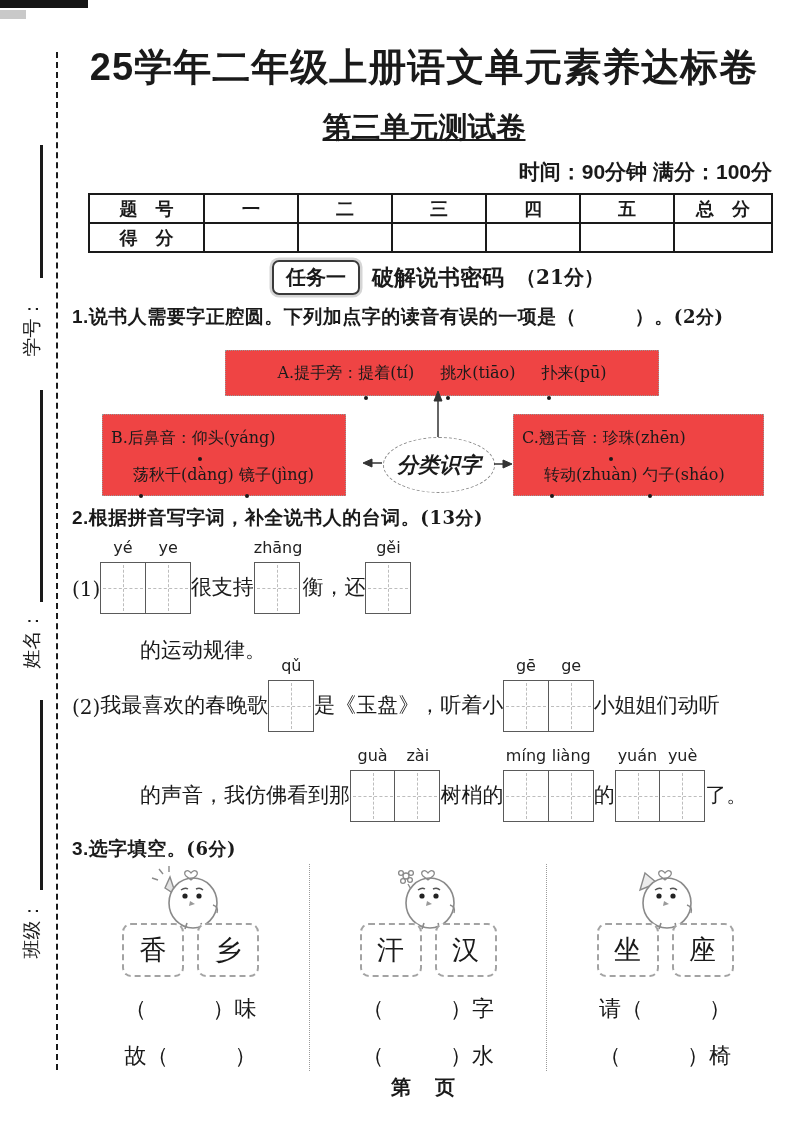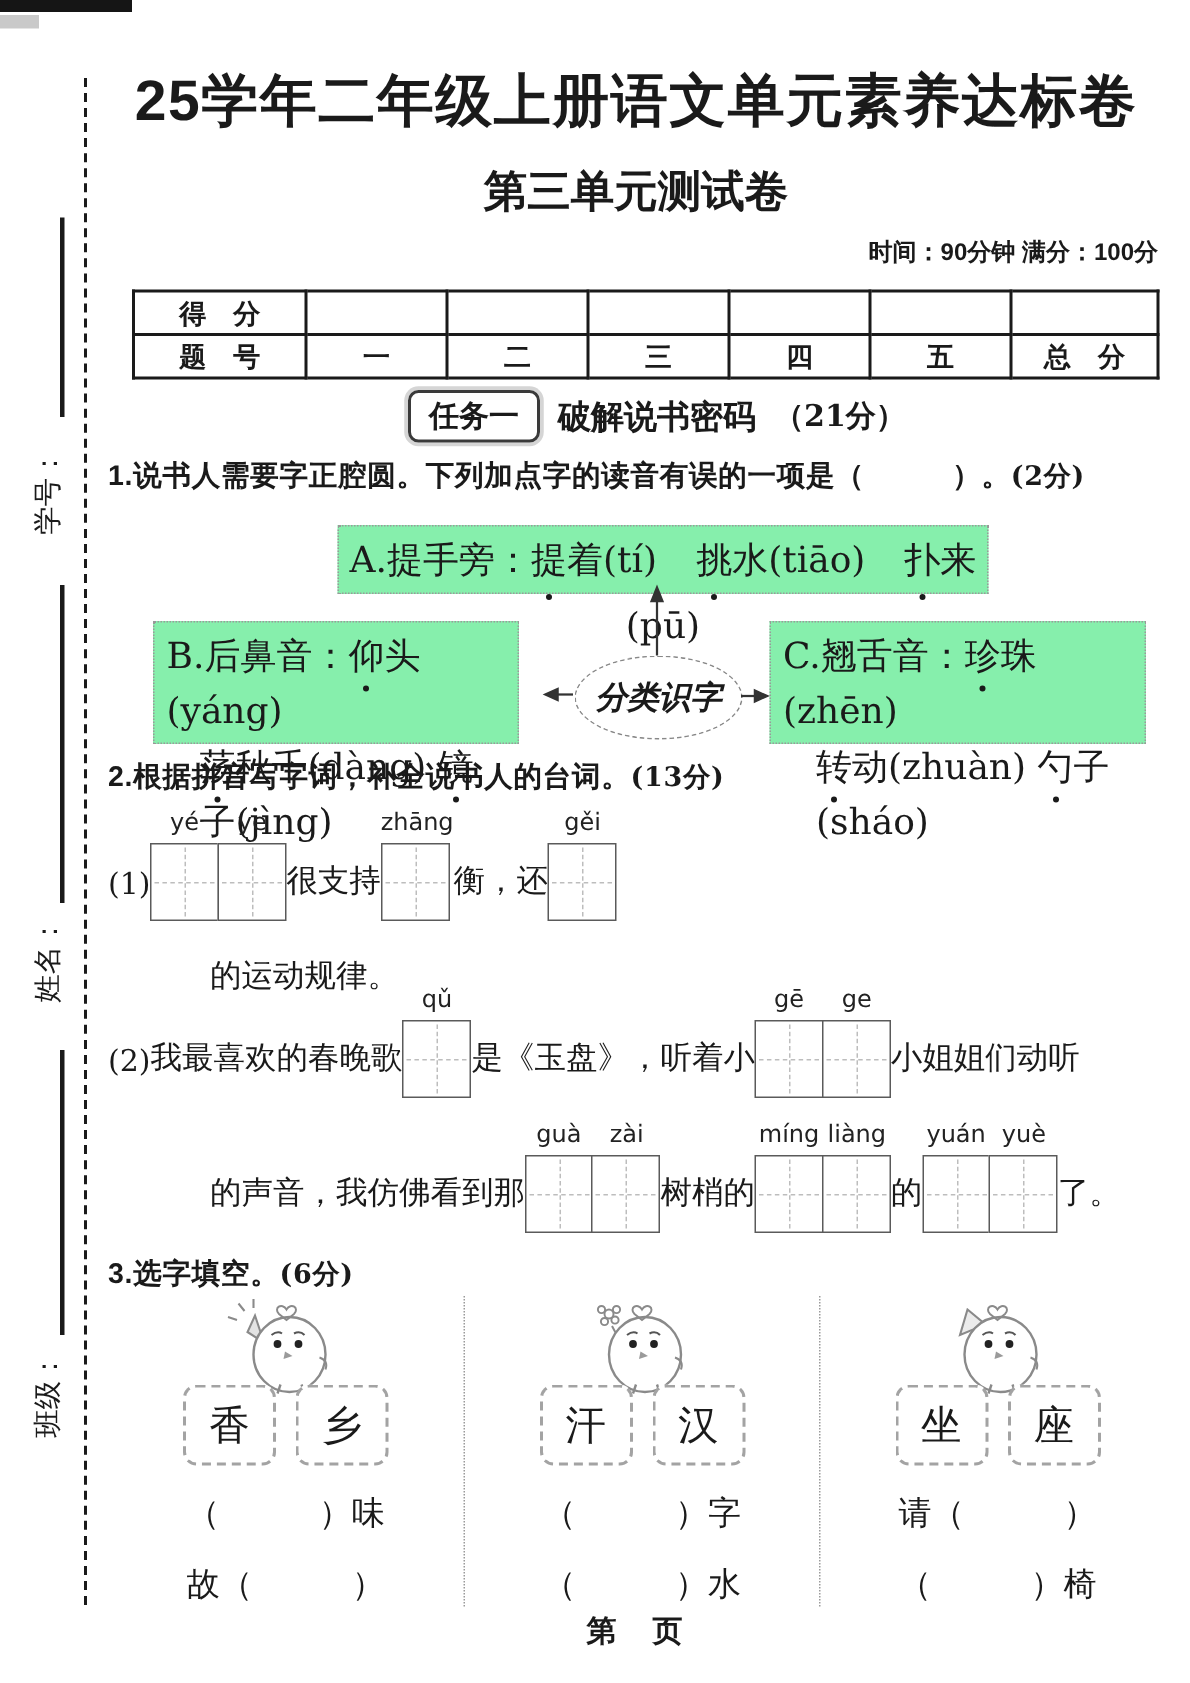"第三单元测试卷" .subtitle { text-decoration: none -> underline }
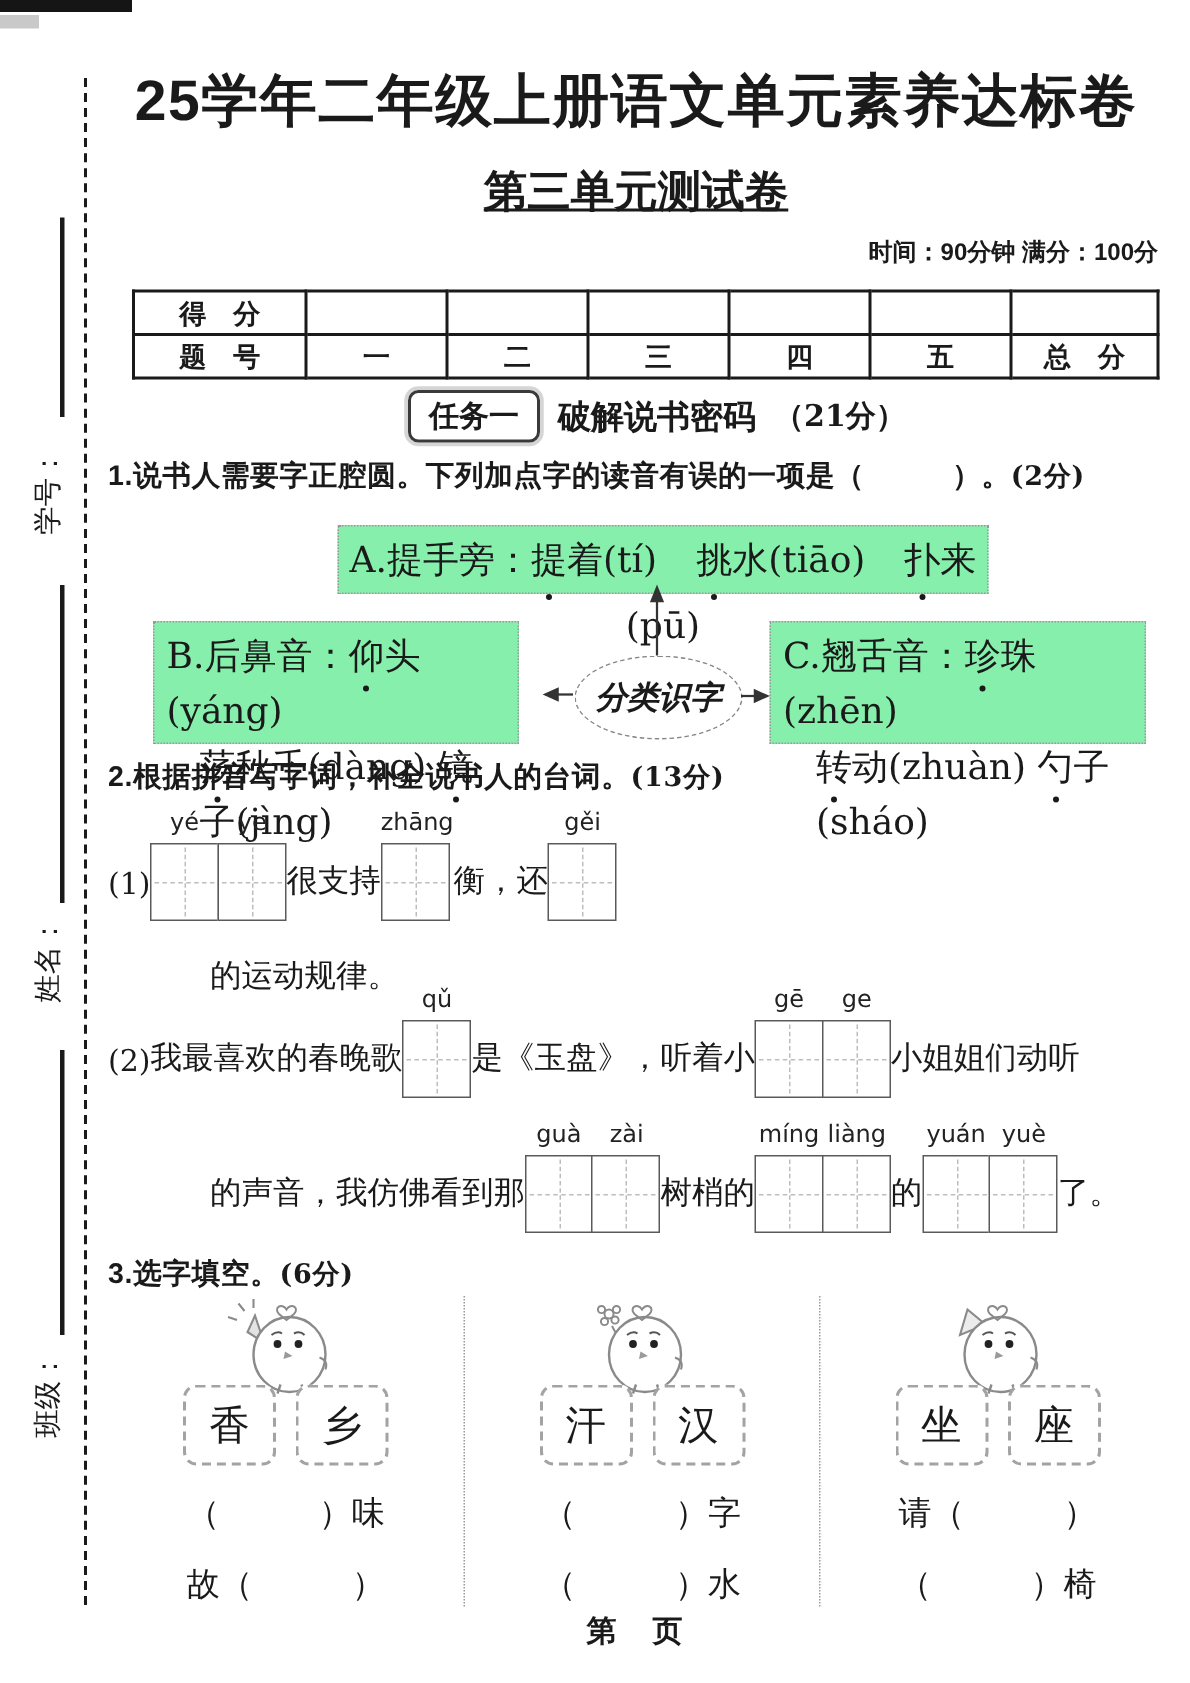"时间：90分钟 满分：100分" .info { font-size: 16px -> 21px }
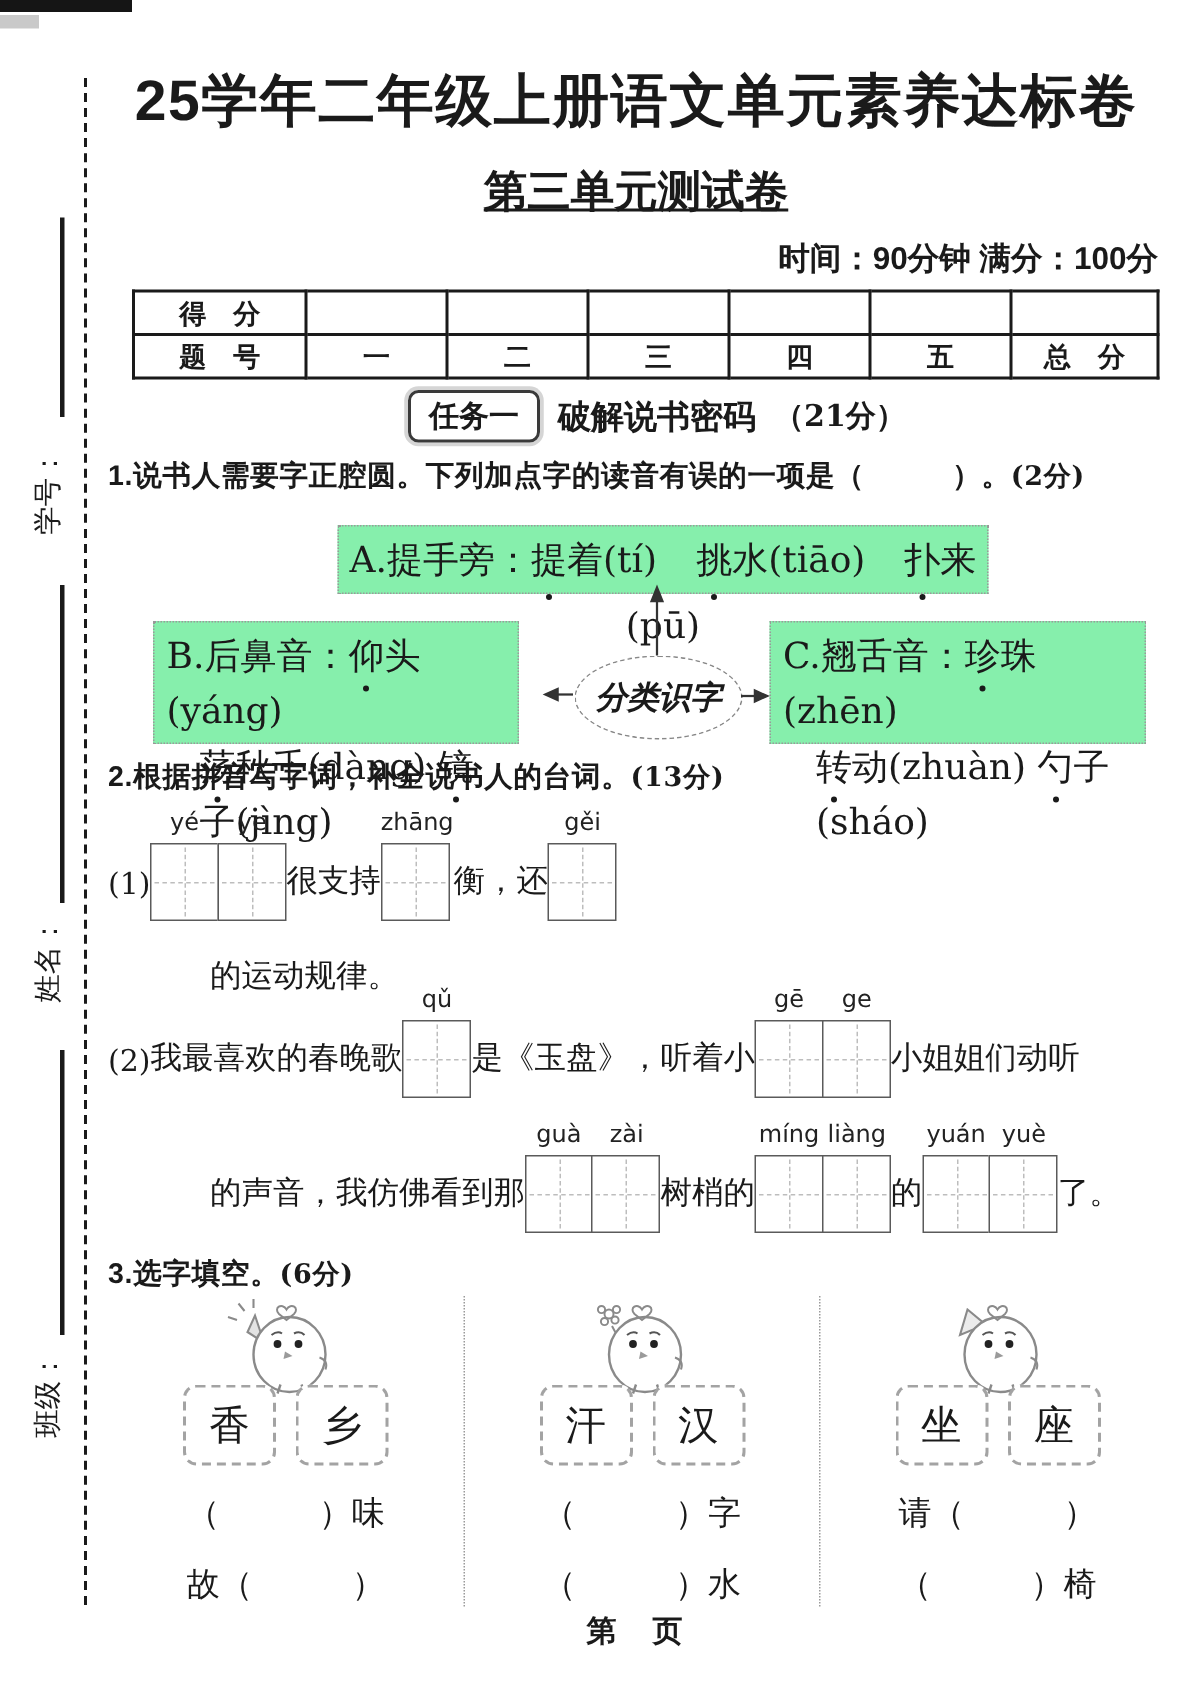"得 分" tr { order: before "题 号" -> after "题 号" }
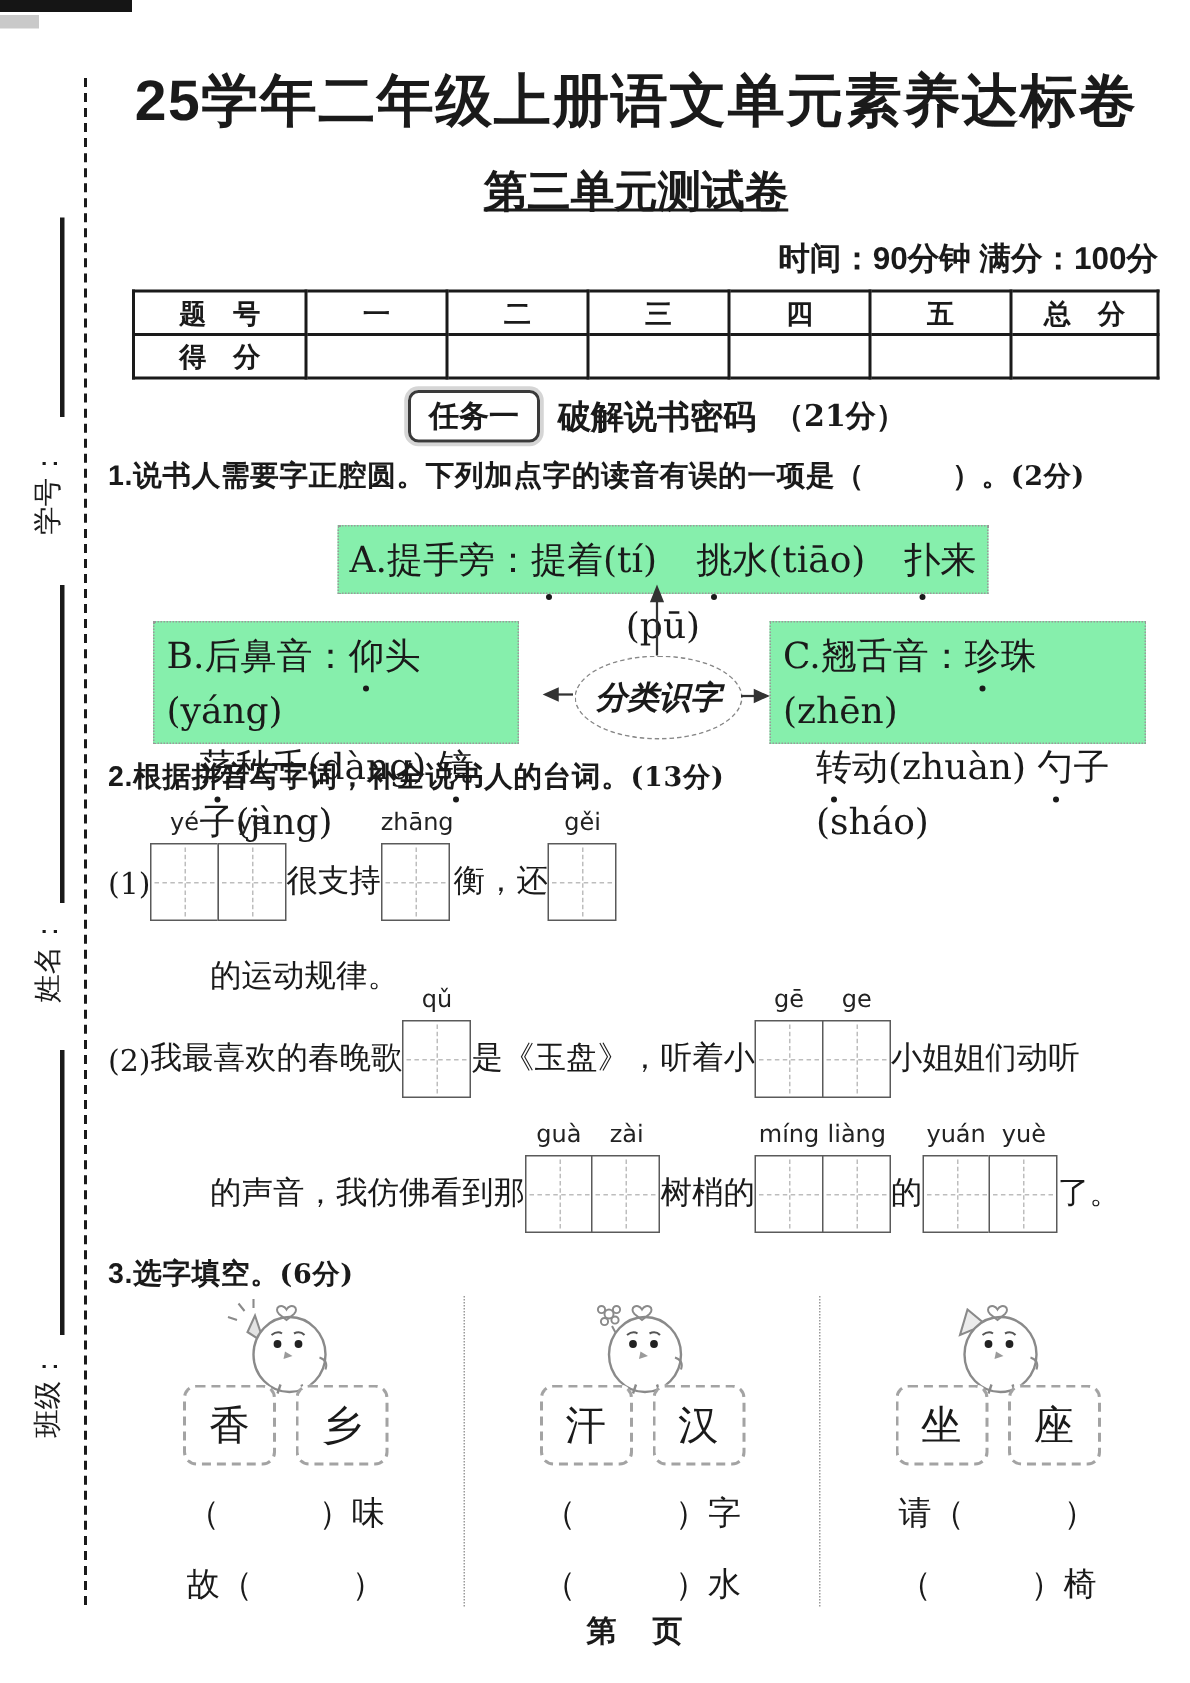"A.提手旁：提着(tí) 挑水(tiāo) 扑来(pū)" .dbox { background: #86efac -> #ef4444; font-size: 24px -> 16px }
